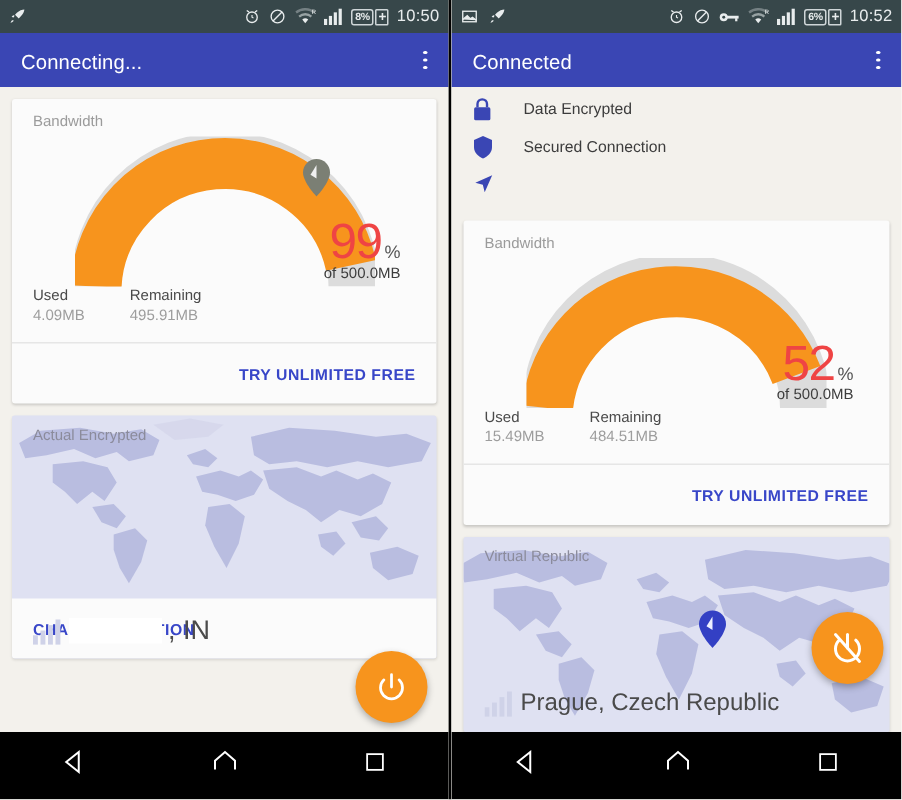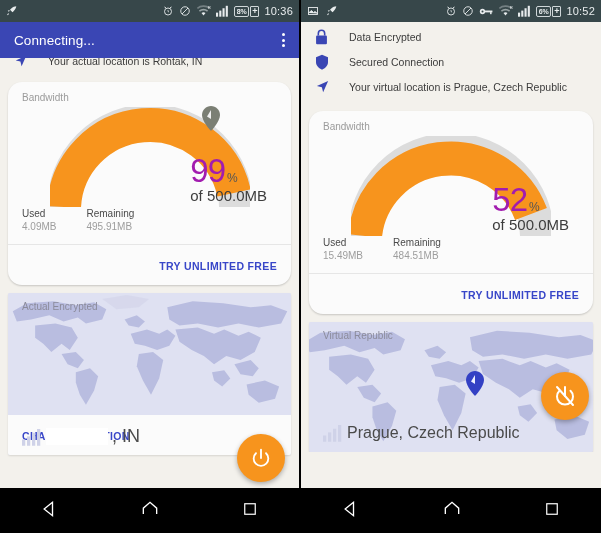"10:36" span.clock { text: 10:36 -> 10:50 }
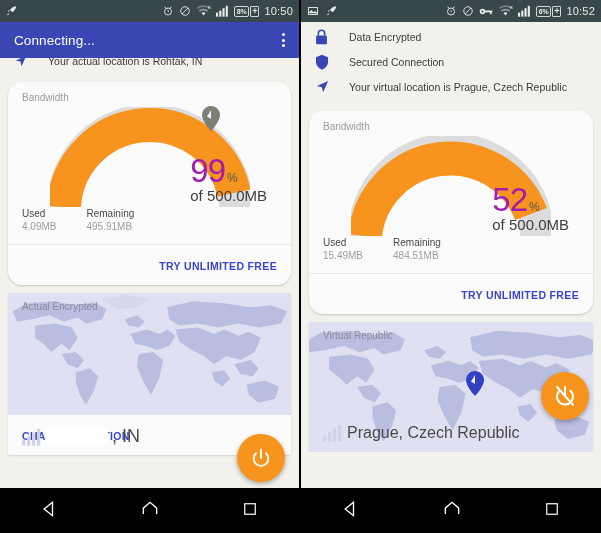"Connecting..." .appbar { align-items: center -> none; padding: 0 14px -> 12px 14px }
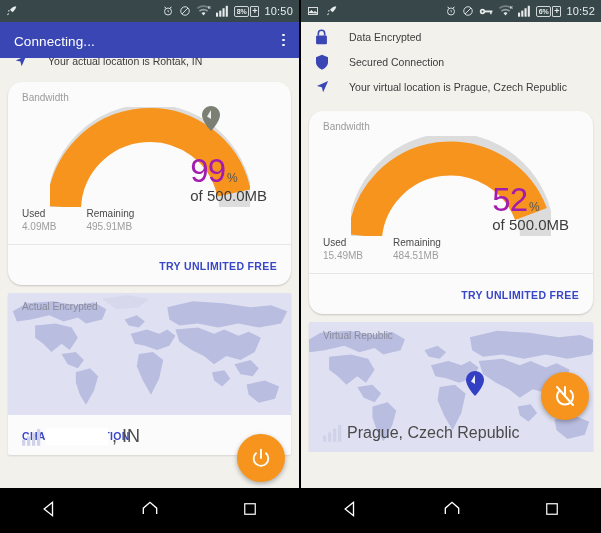"Connected" div.appbar { html: none -> <div> <div>Connected</div> <div> <i></i> <i></i> <i></i> </div> </div> }
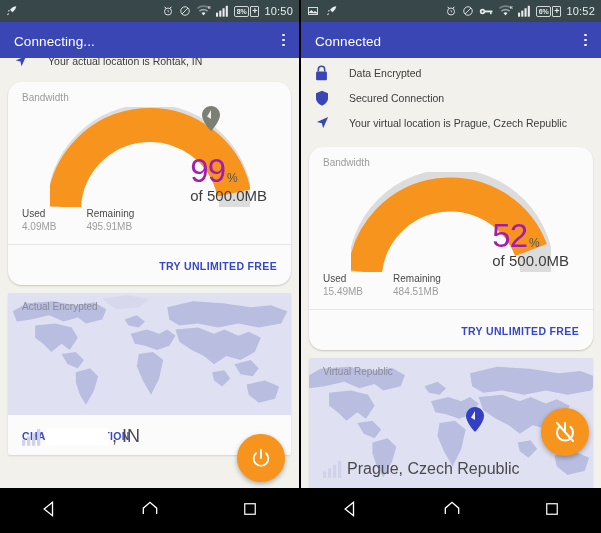"Your actual location is Rohtak," div.statlist { html: <div> <div> <span> <svg> <path></path> </svg> </span> <span>Your actual location is Rohtak, IN</span> </div> </div> -> none }
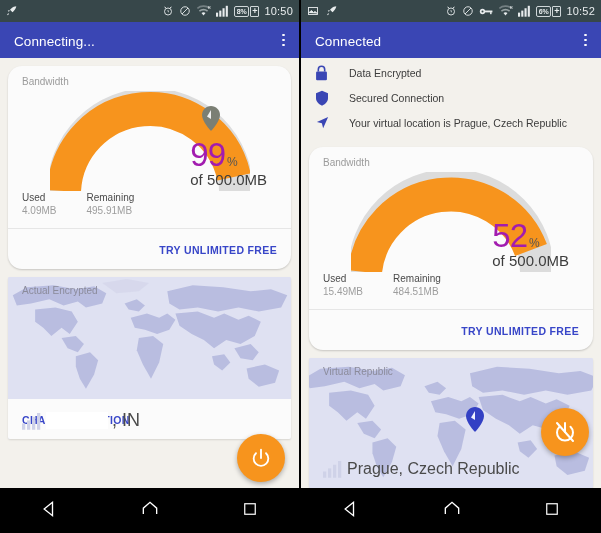"Bandwidth" .card { border-radius: 14px -> 2px }
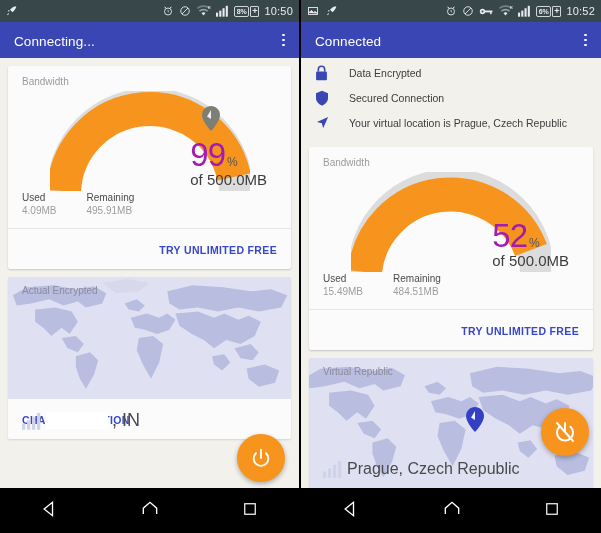"Your virtual location is Prague," span.txt { html: <span>Your virtual location is Prague, Czech Republic</span> -> none }
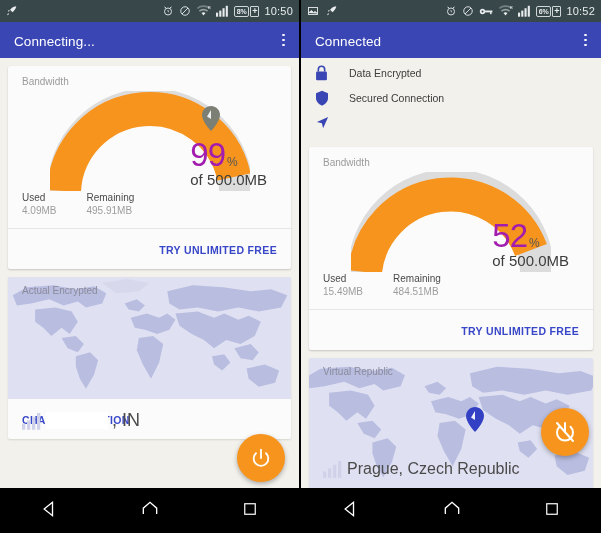"99" .pct-num { color: #a21caf -> #ef4444; margin-left: none -> 10px }
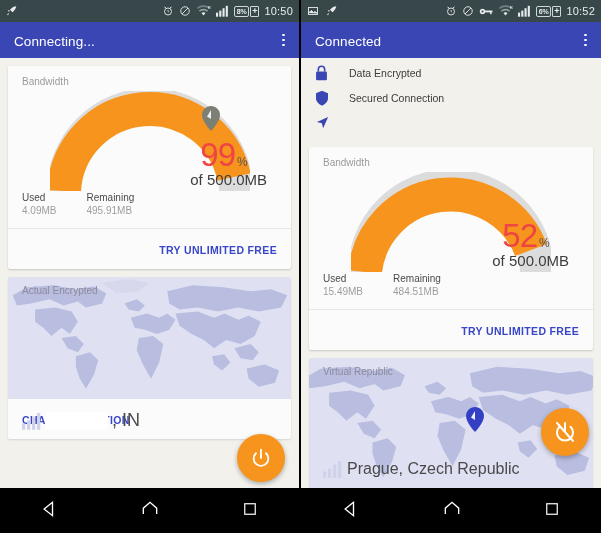"of 500.0MB" .pct-of { font-size: 15px -> 10px }
